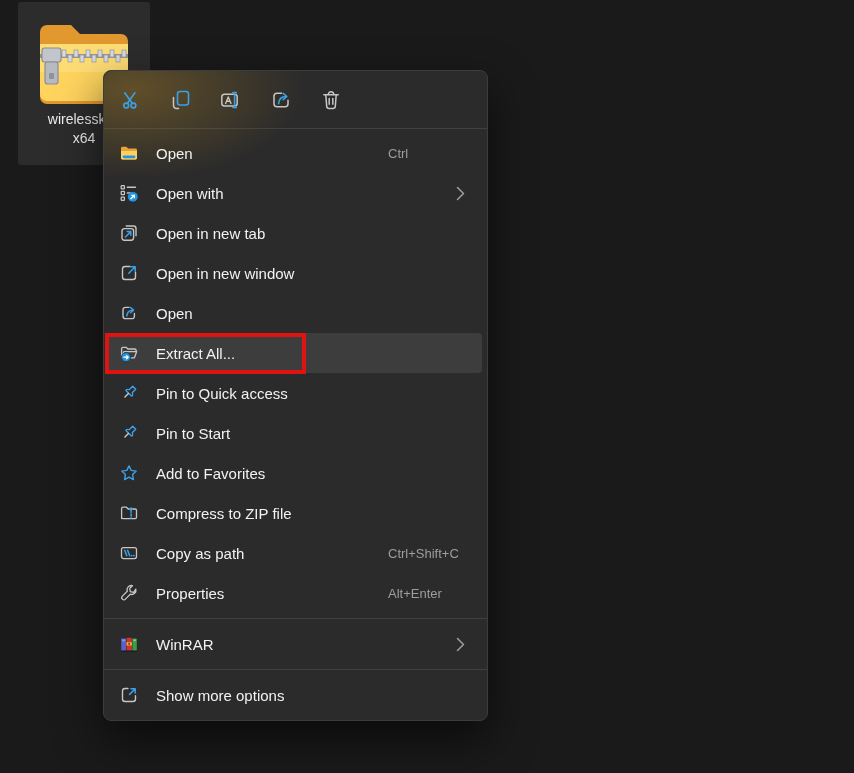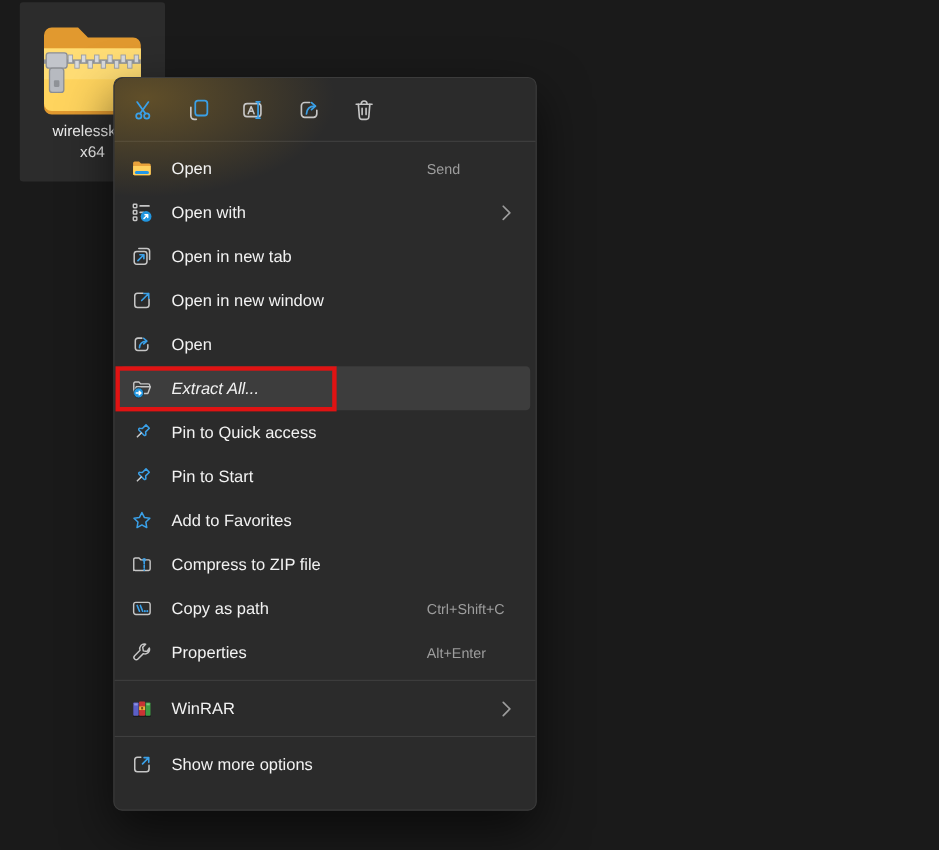"Open" .context-menu { padding-bottom: 21px -> 5px }
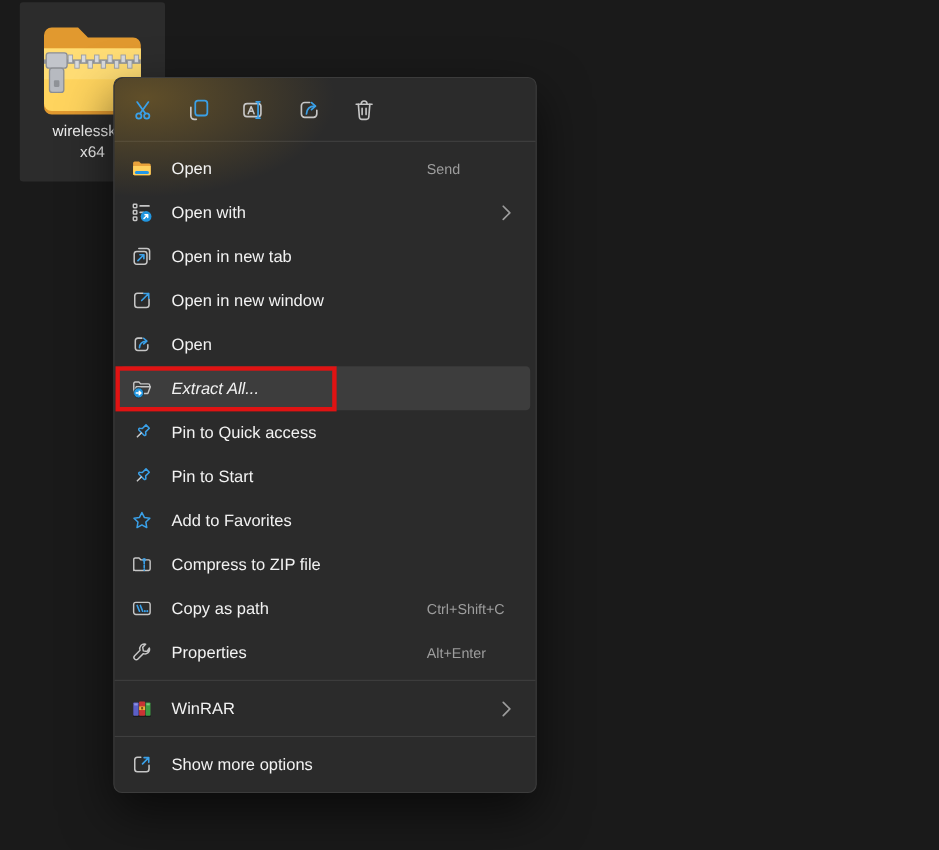"Send" span.mi-shortcut { text: Send -> Ctrl }
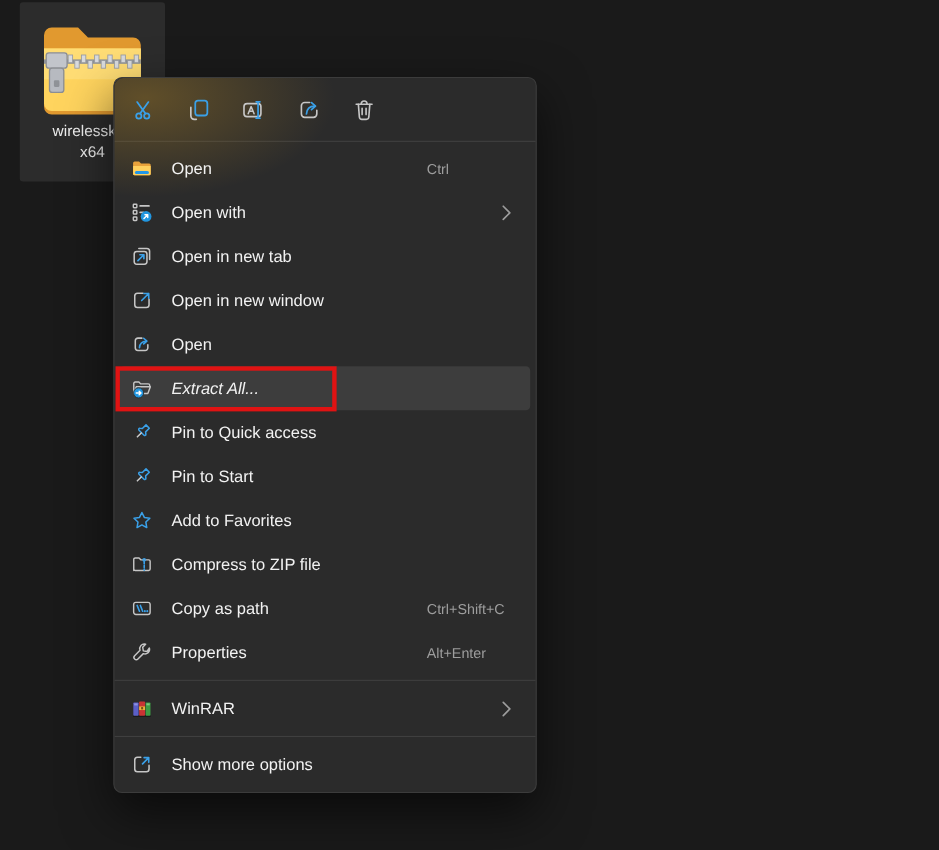"Extract All..." .menu-item.hovered { font-style: italic -> none }
